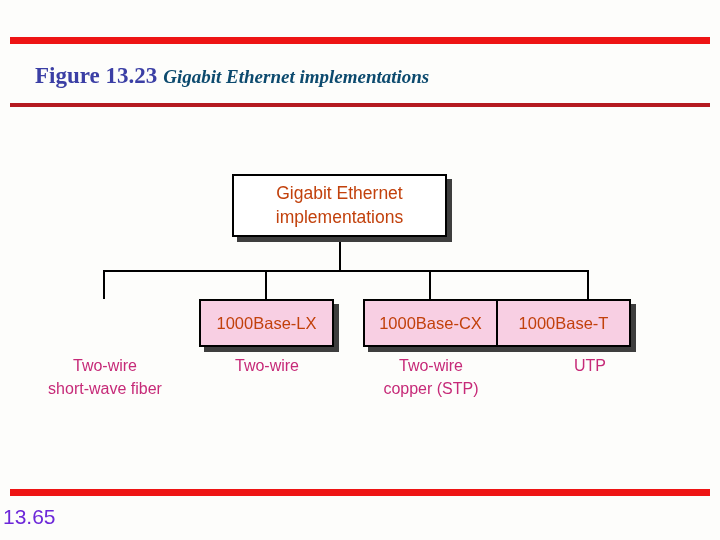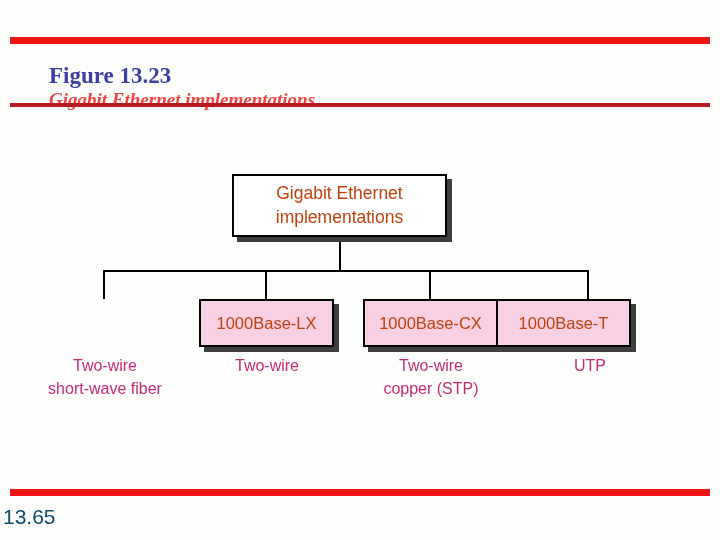"Figure 13.23" .title-row { flex-direction: column -> none }
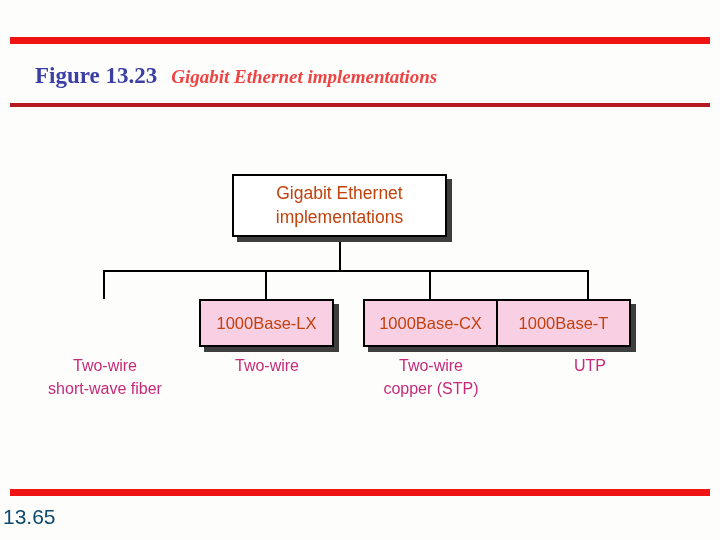"Gigabit Ethernet implementations" .fig-caption { color: #ef4444 -> #0c4a6e; margin-left: 14px -> 6px }
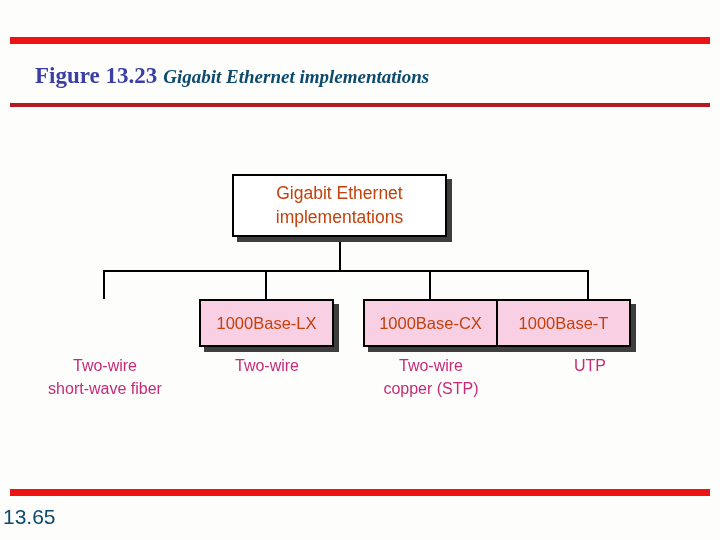"13.65" .page-number { color: #0c4a6e -> #6d28d9 }
